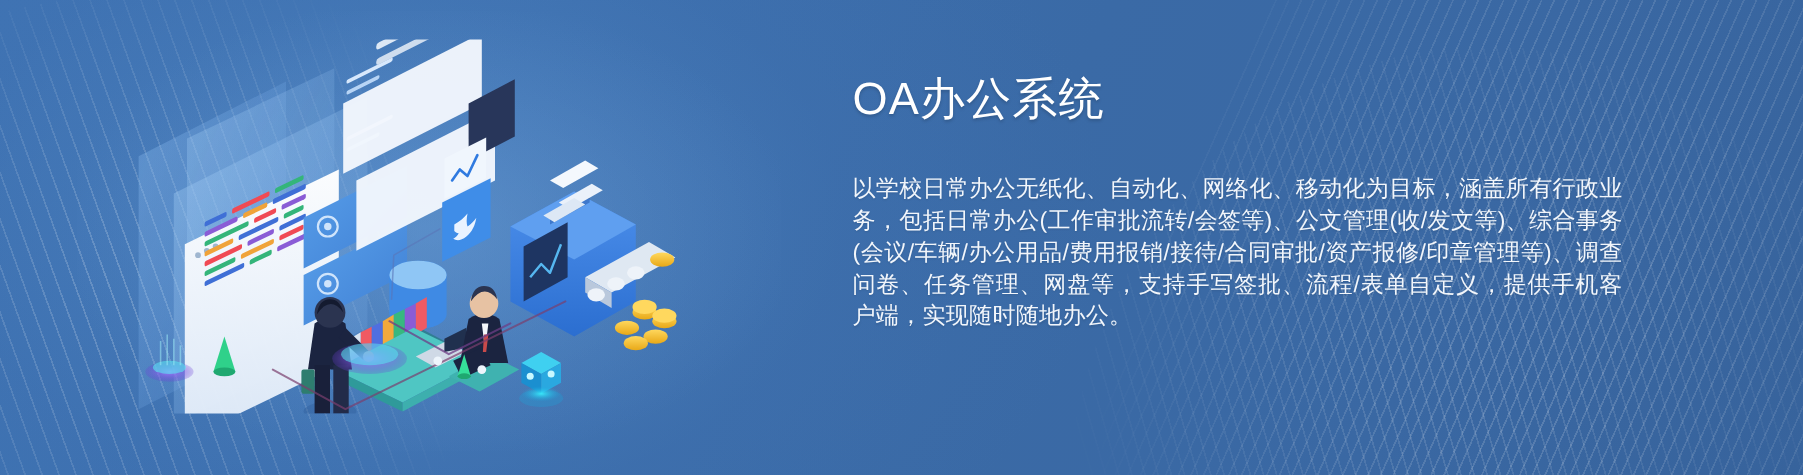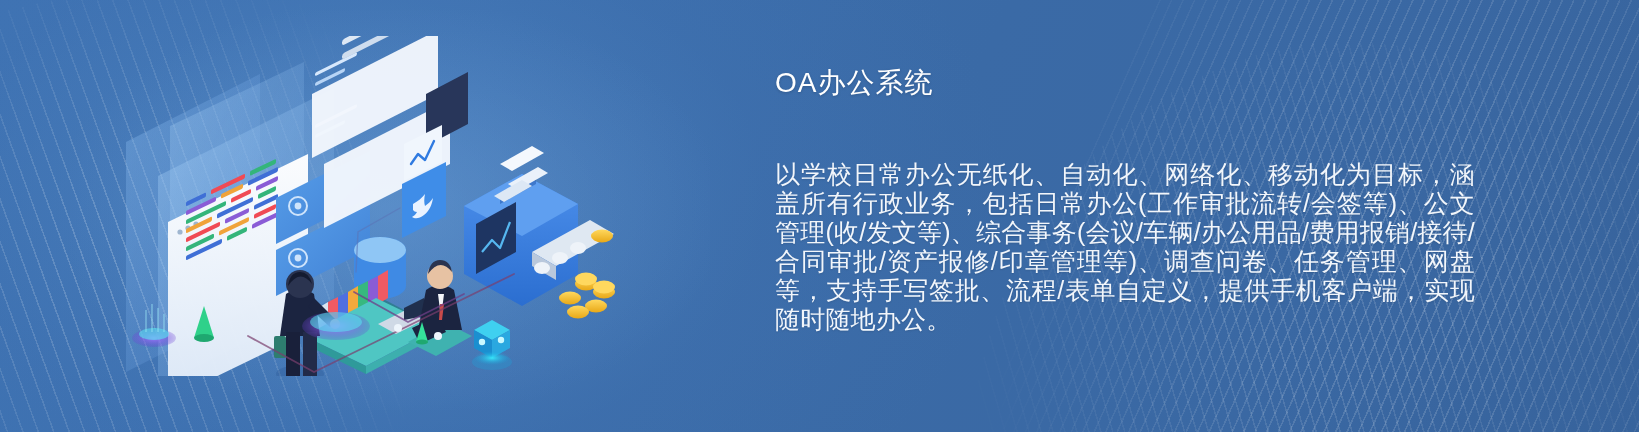"OA办公系统" #title { font-size: 28px -> 41px }
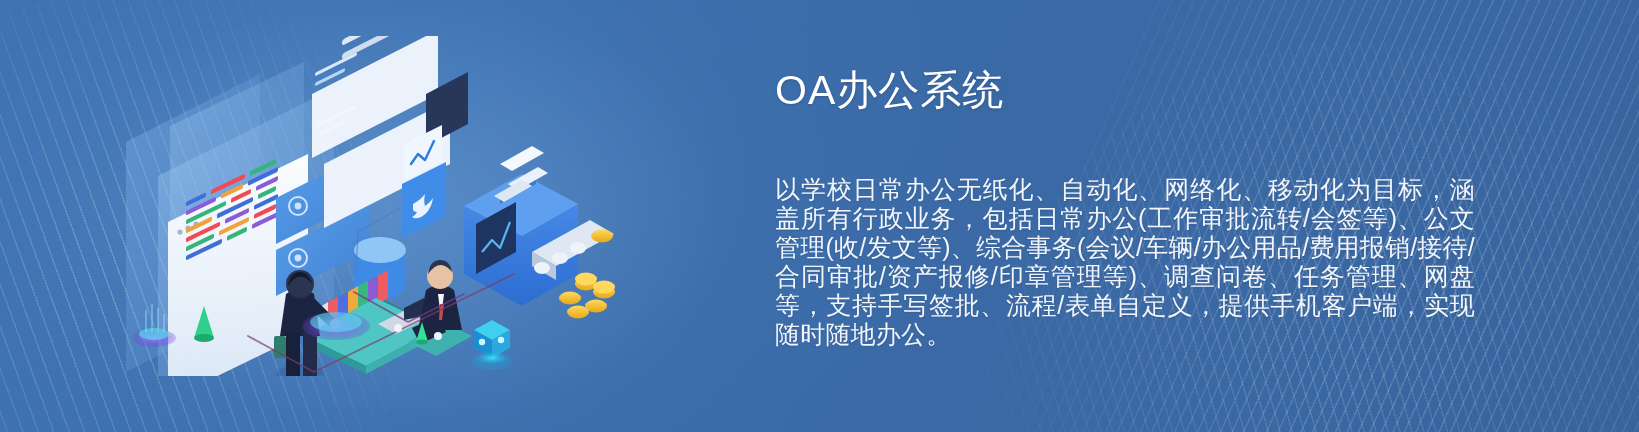"以学校日常办公无纸化、自动化、网络化、移动化为目标，涵盖所有行政业务，包括日常办" #desc { font-size: 25px -> 21px; margin-top: 60px -> 42px }
